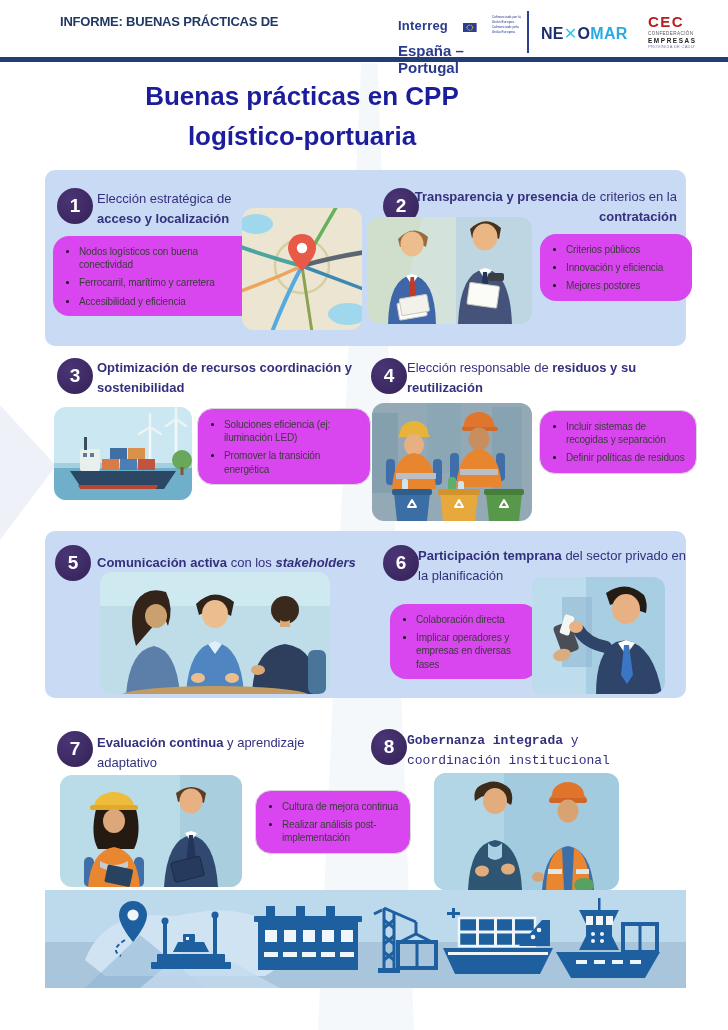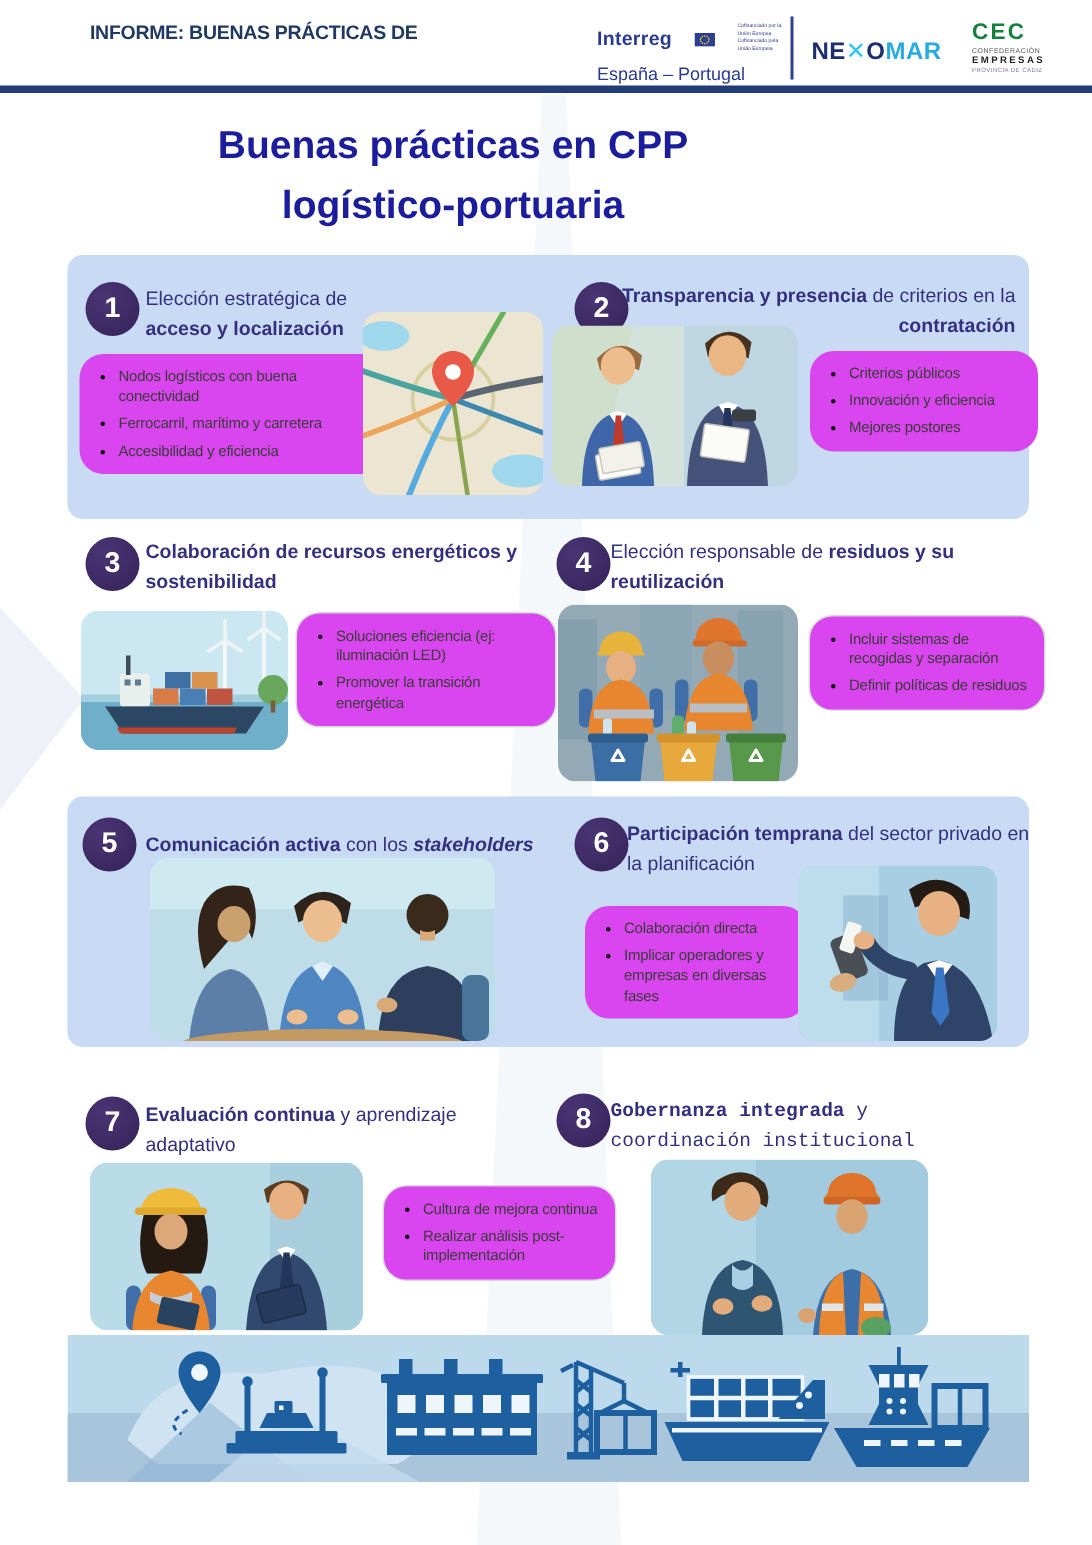"CEC" .cec-acronym { color: #15803d -> #b91c1c }
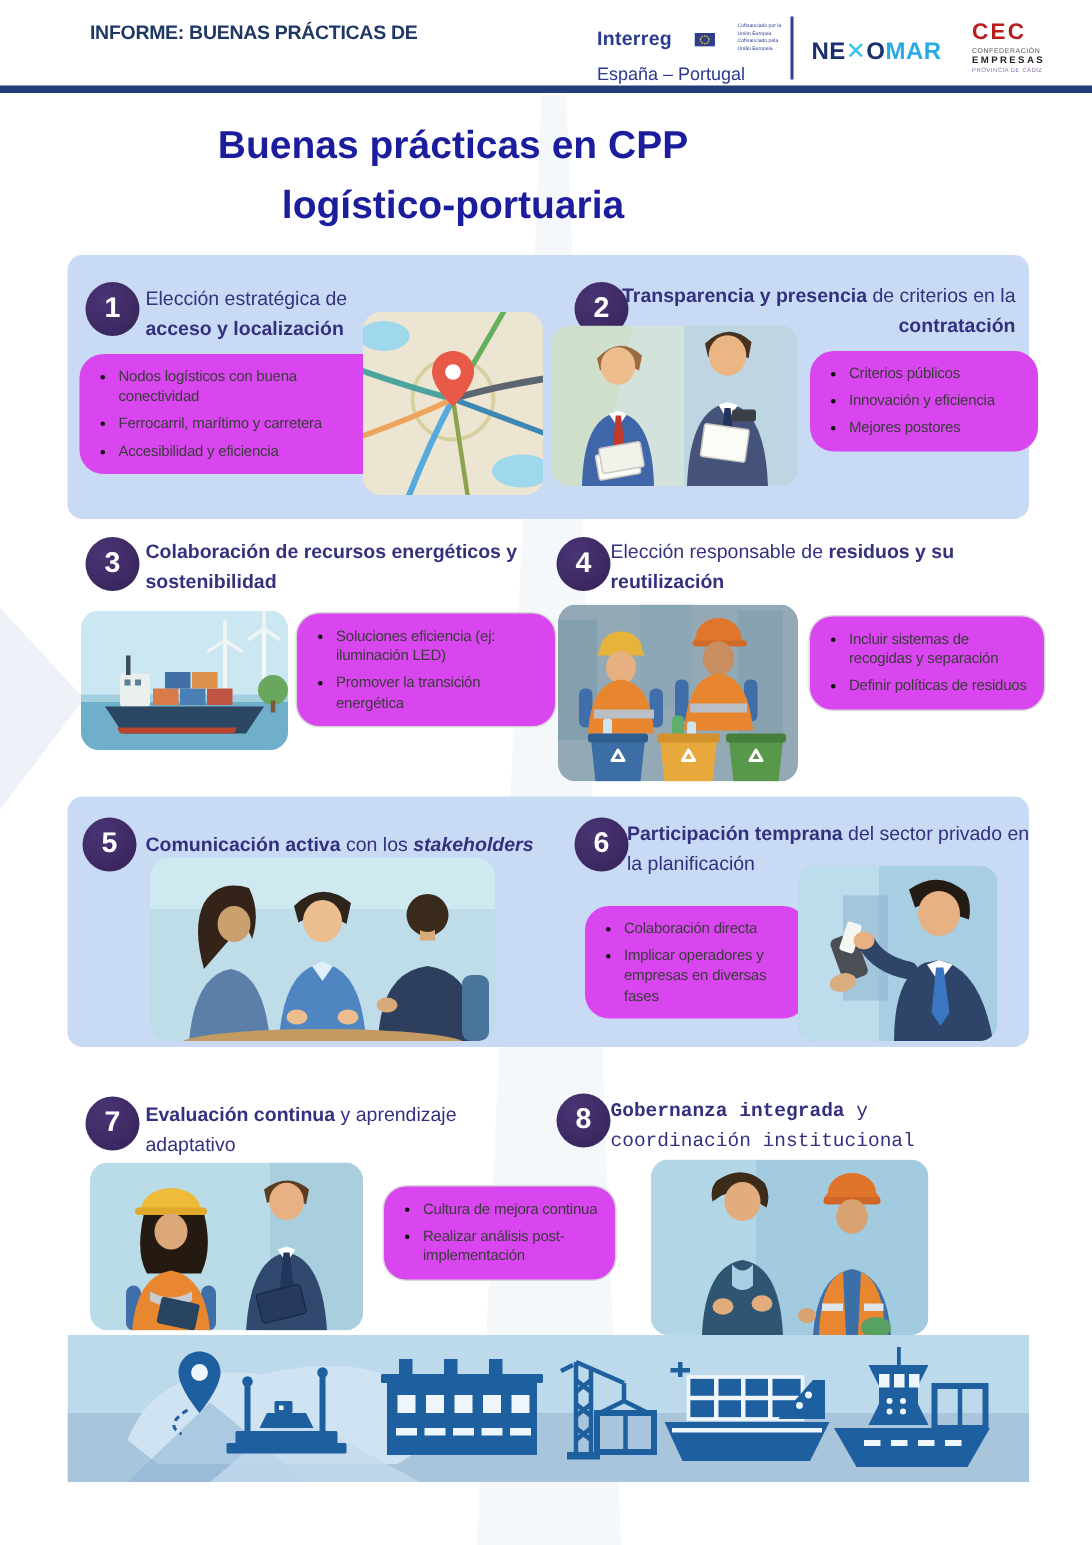"España – Portugal" .interreg-sub { font-size: 12px -> 15px; font-weight: 400 -> 700 }
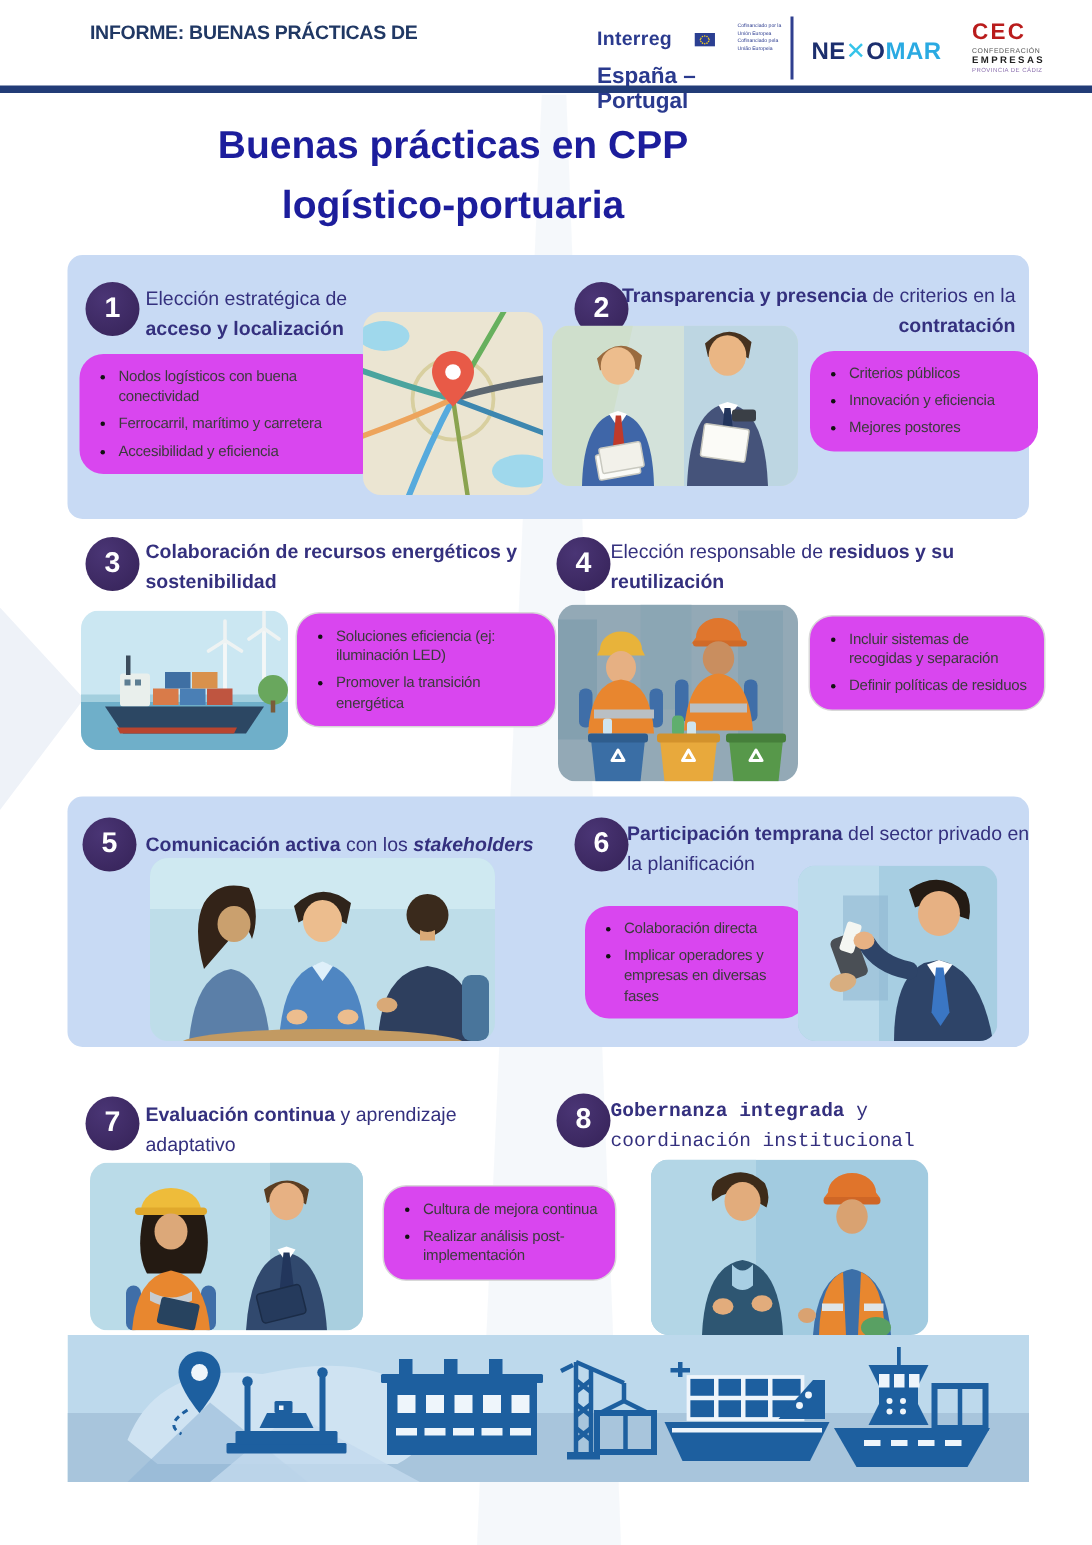"Colaboración de recursos energéticos y" span.bold { text: Colaboración de recursos energéticos -> Optimización de recursos coordinación }
